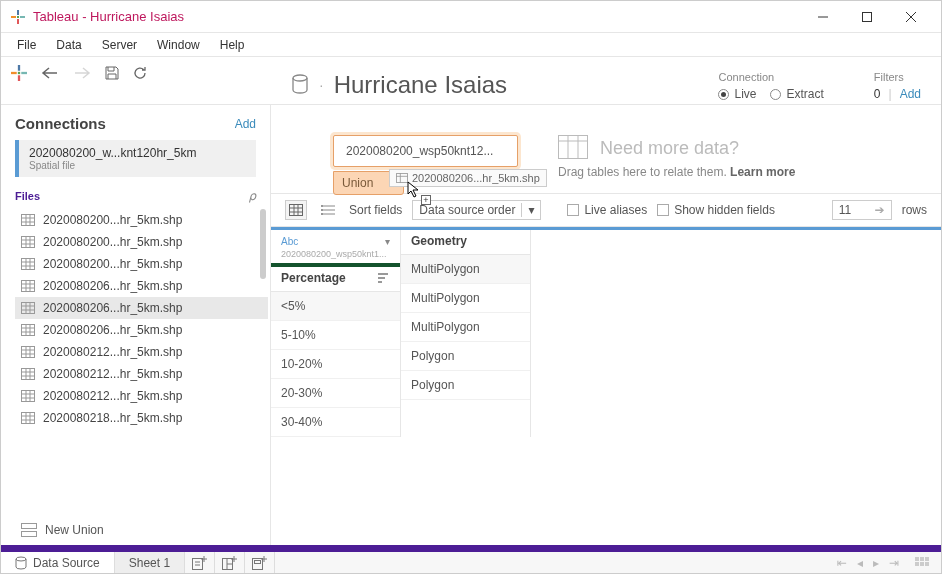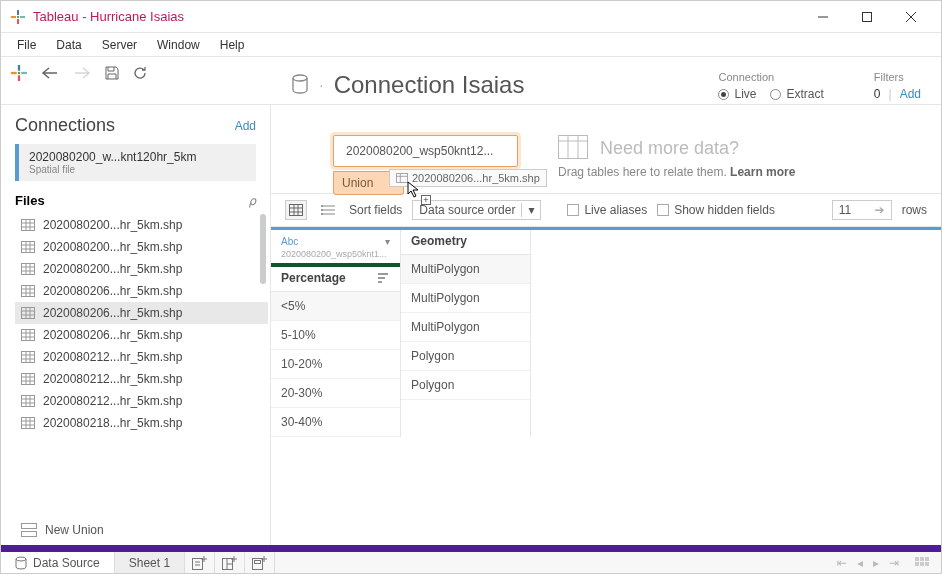"Connection Isaias" span.ds-title { text: Connection -> Hurricane }
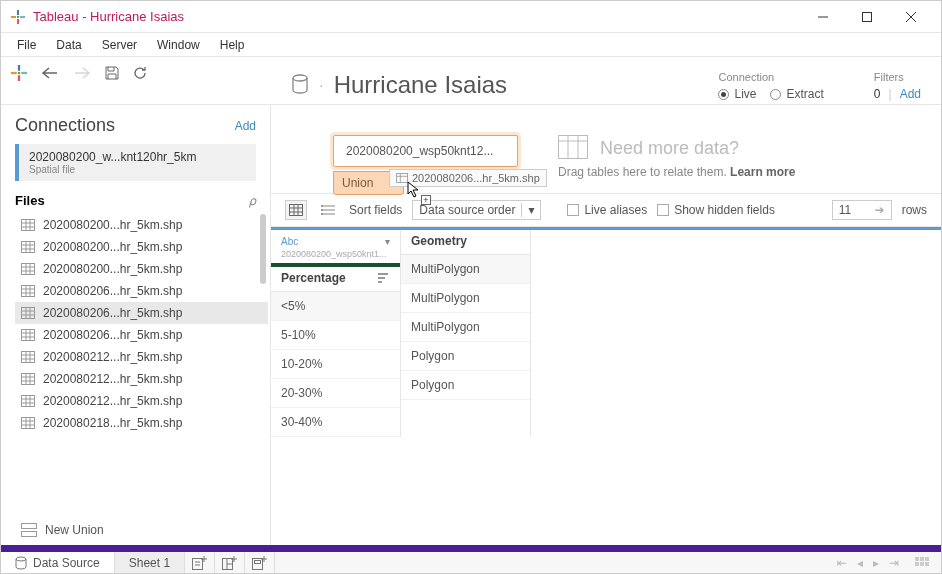"Connections" .sidebar-header h3 { font-size: 18px -> 15px; font-weight: 400 -> 700 }
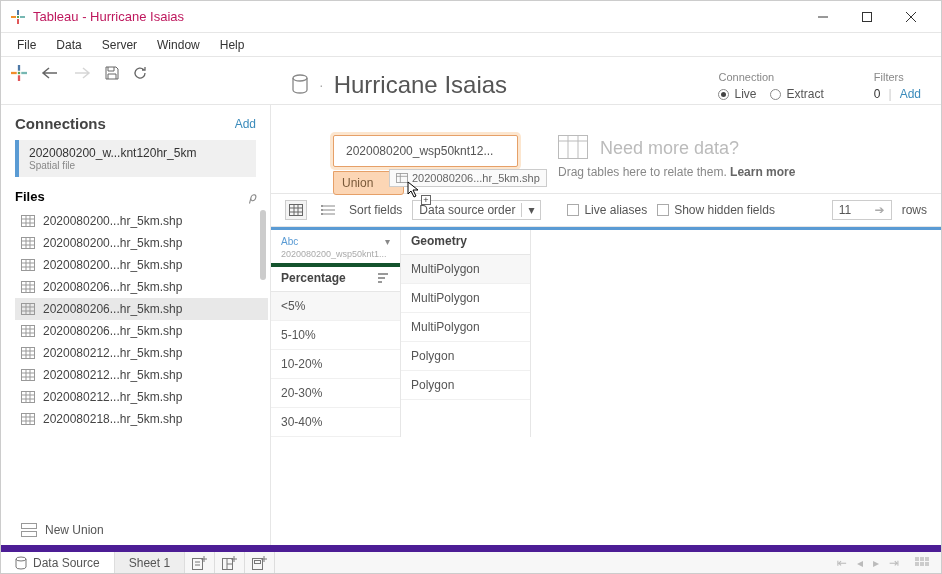"Files" .files-header .ftitle { color: #000000 -> #4c1d95; font-size: 13px -> 11px }
